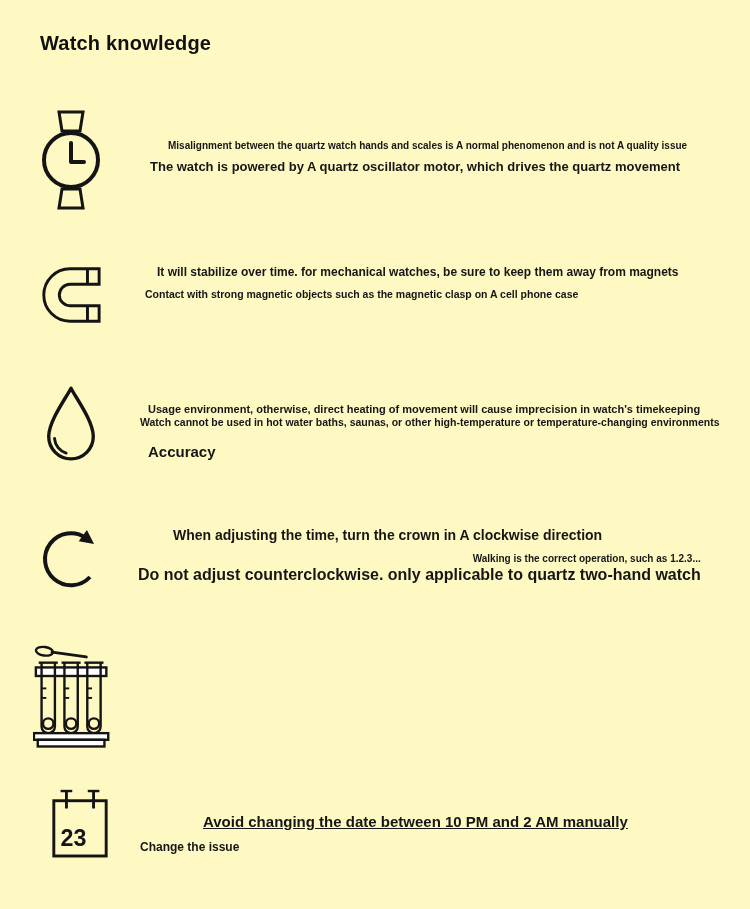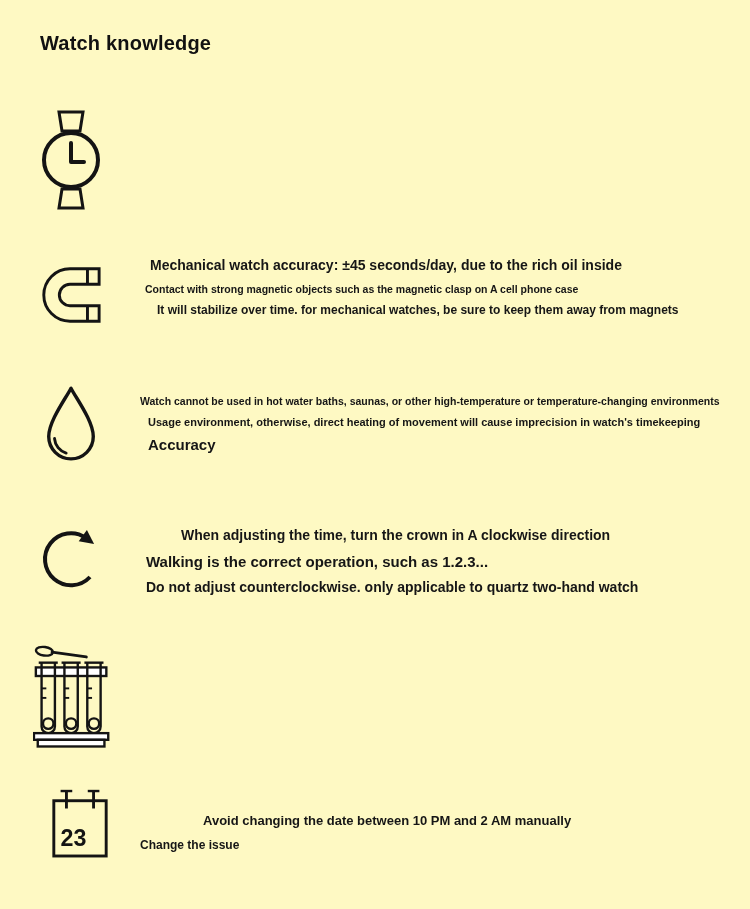"Misalignment between the quartz watch" p.ln { html: none -> <p>Misalignment between the quartz watch hands and scales is A normal phenomenon and is not A quality issue</p> }
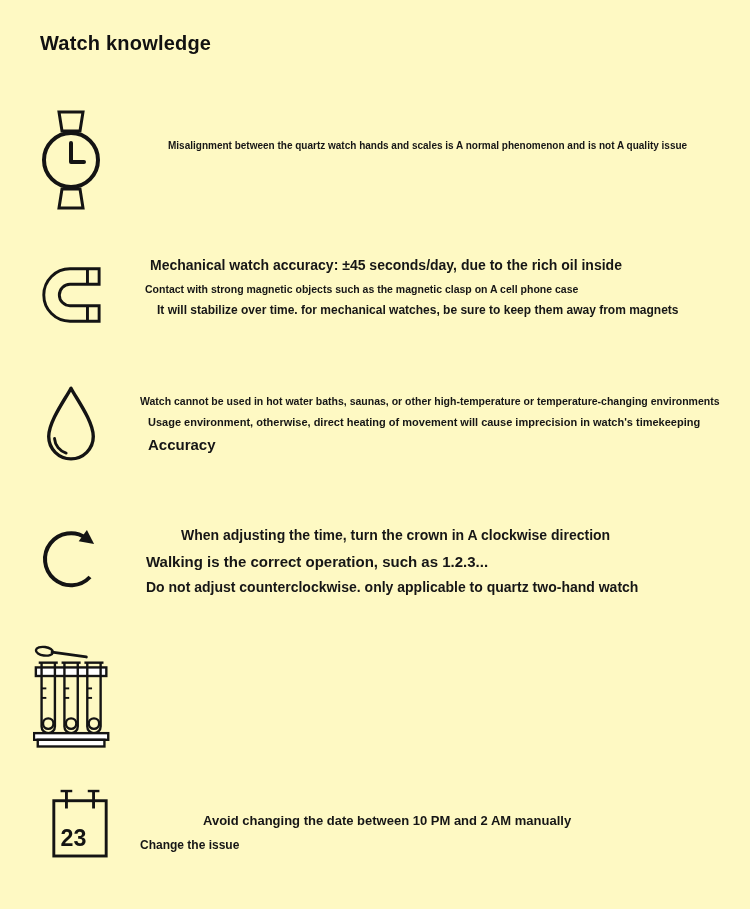"The watch is powered by" p.ln { html: none -> <p>The watch is powered by A quartz oscillator motor, which drives the quartz movement</p> }
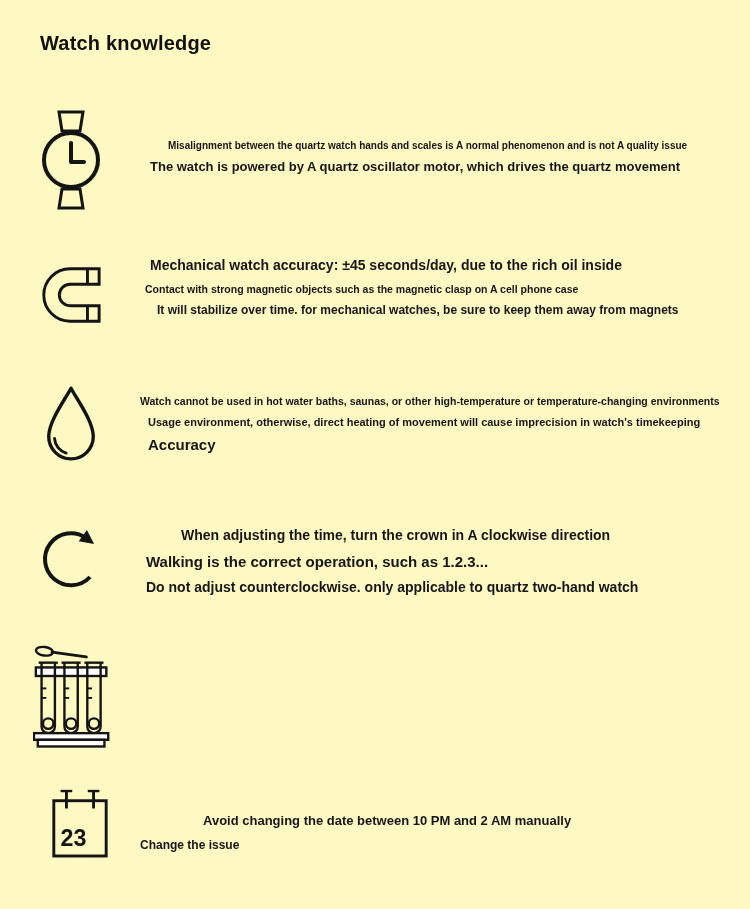"Mechanical watch accuracy: ±45" p.ln { html: <p>Mechanical watch accuracy: ±45 seconds/day, due to the rich oil inside</p> -> none }
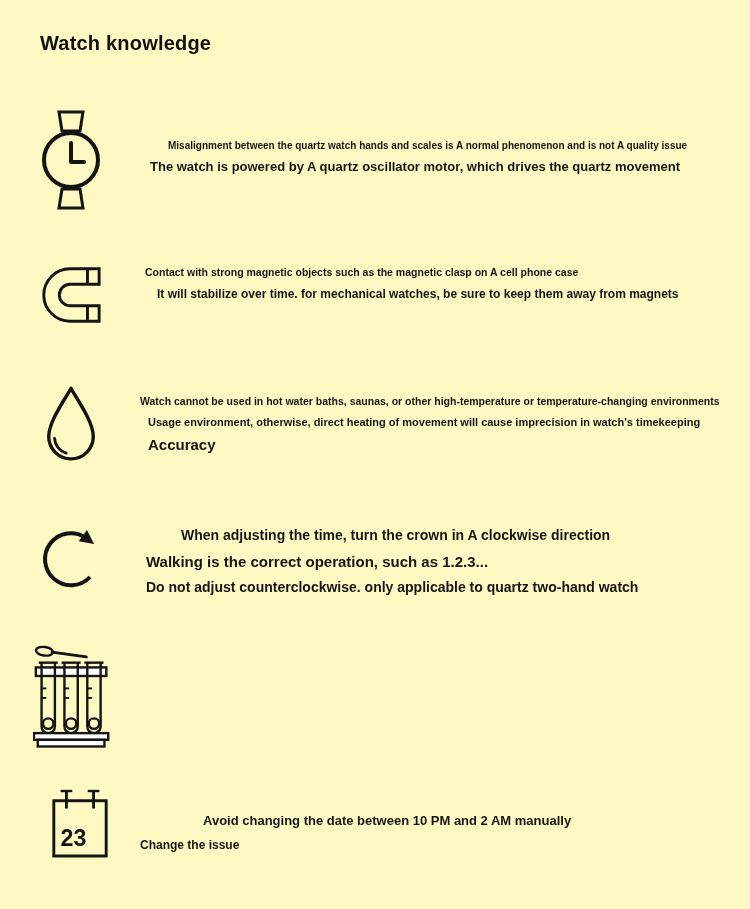"Contact with strong magnetic objects" p.ln { order: before "It will stabilize over time." -> after "It will stabilize over time." }
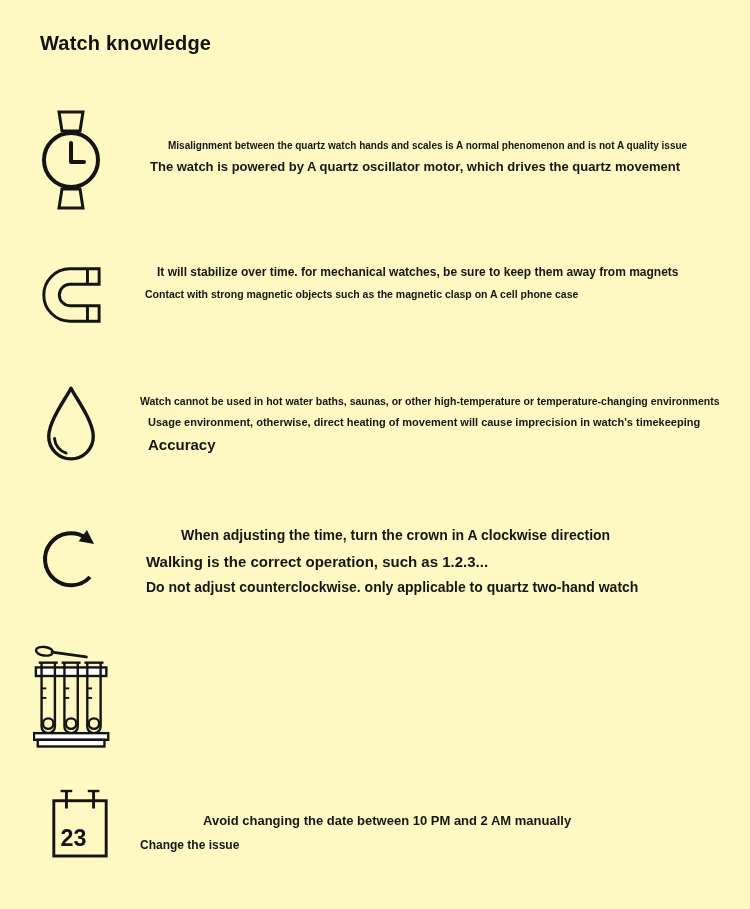"Watch cannot be used in" p.ln { order: before "Usage environment, otherwise, direct" -> after "Usage environment, otherwise, direct" }
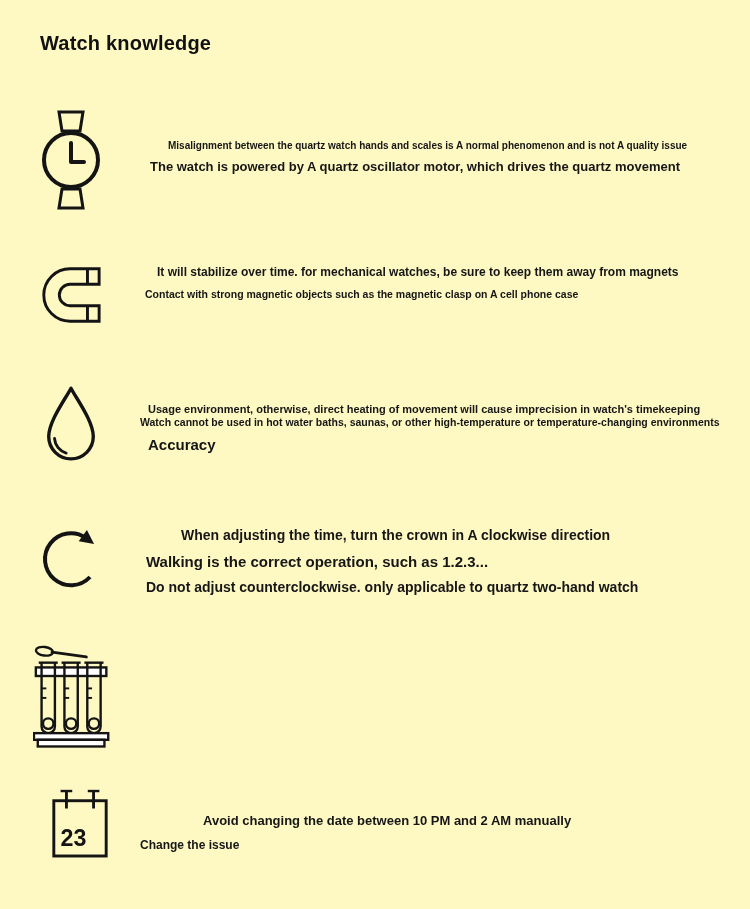"Accuracy" .s3l3 { margin-top: 7px -> 14px }
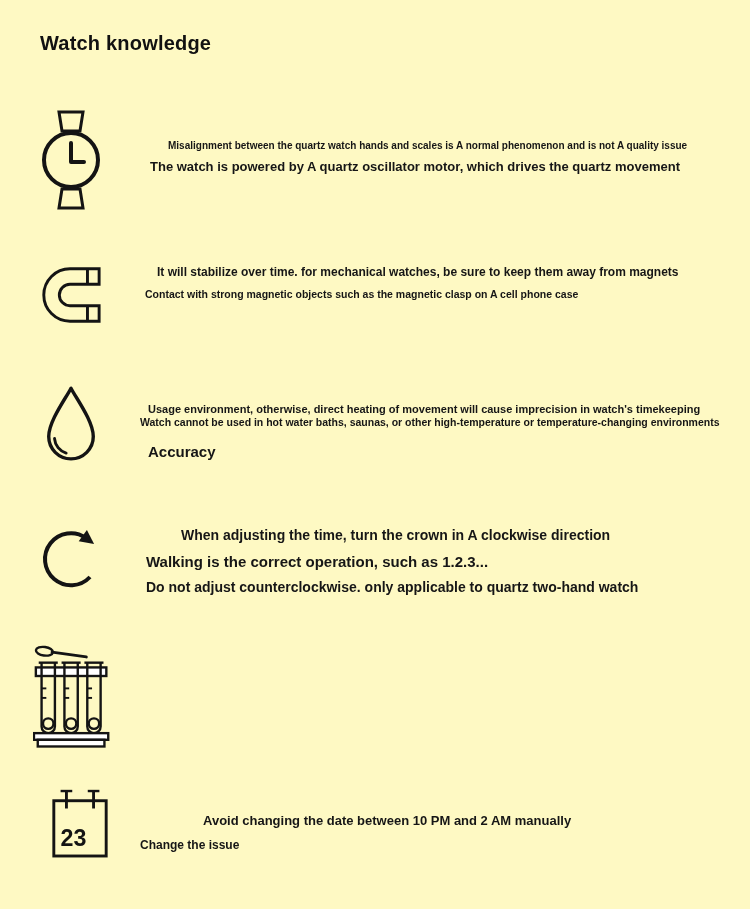"When adjusting the time, turn" div.text { left: 136px -> 128px }
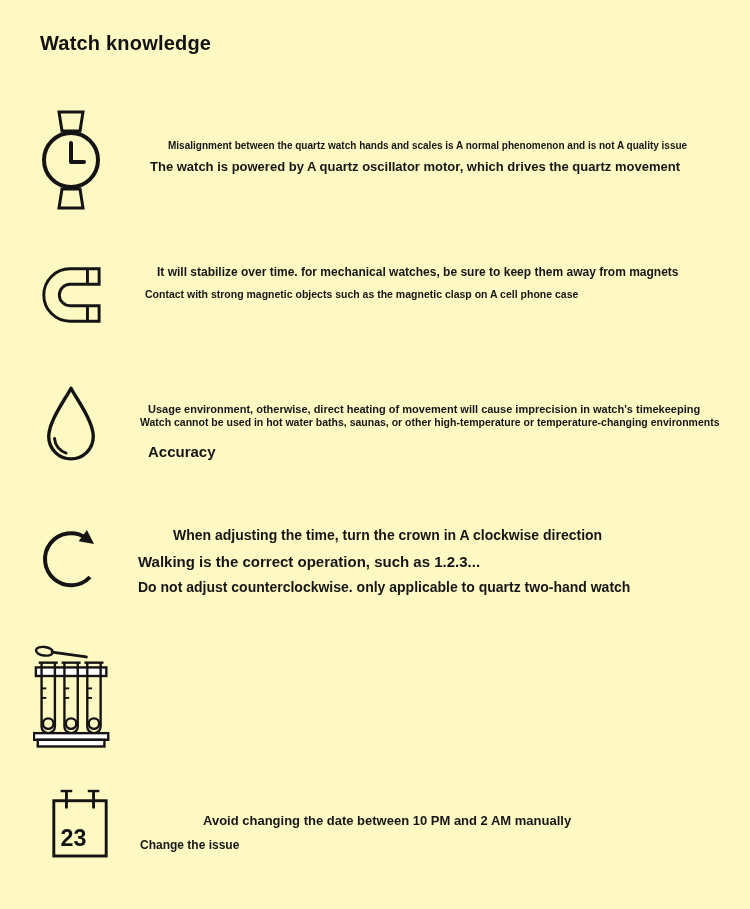"Walking is the correct operation," .s4l2 { font-size: 15px -> 10px; text-align: none -> right }
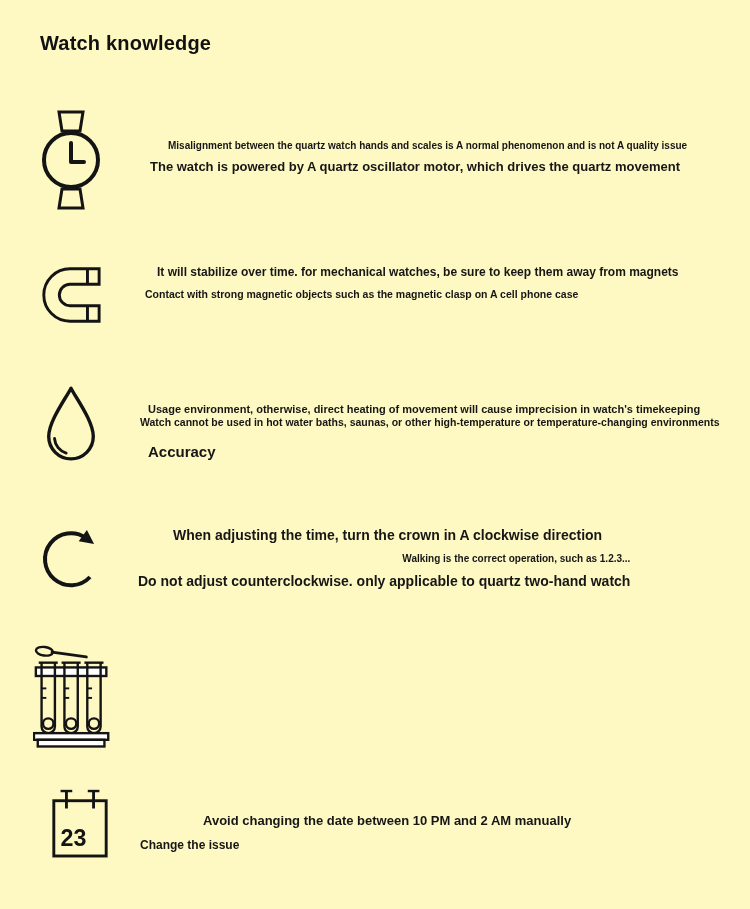"Do not adjust counterclockwise. only" .s4l3 { font-size: 14px -> 16px; margin-top: 8px -> 0 }
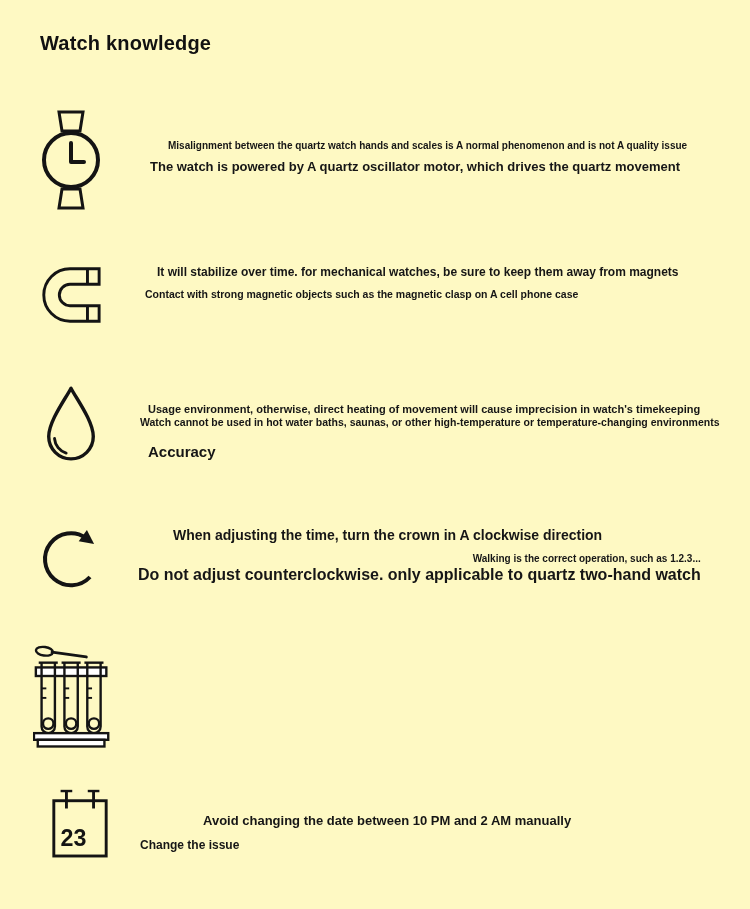"Avoid changing the date between" .s6l1 { font-size: 13px -> 15px; text-decoration: none -> underline }
